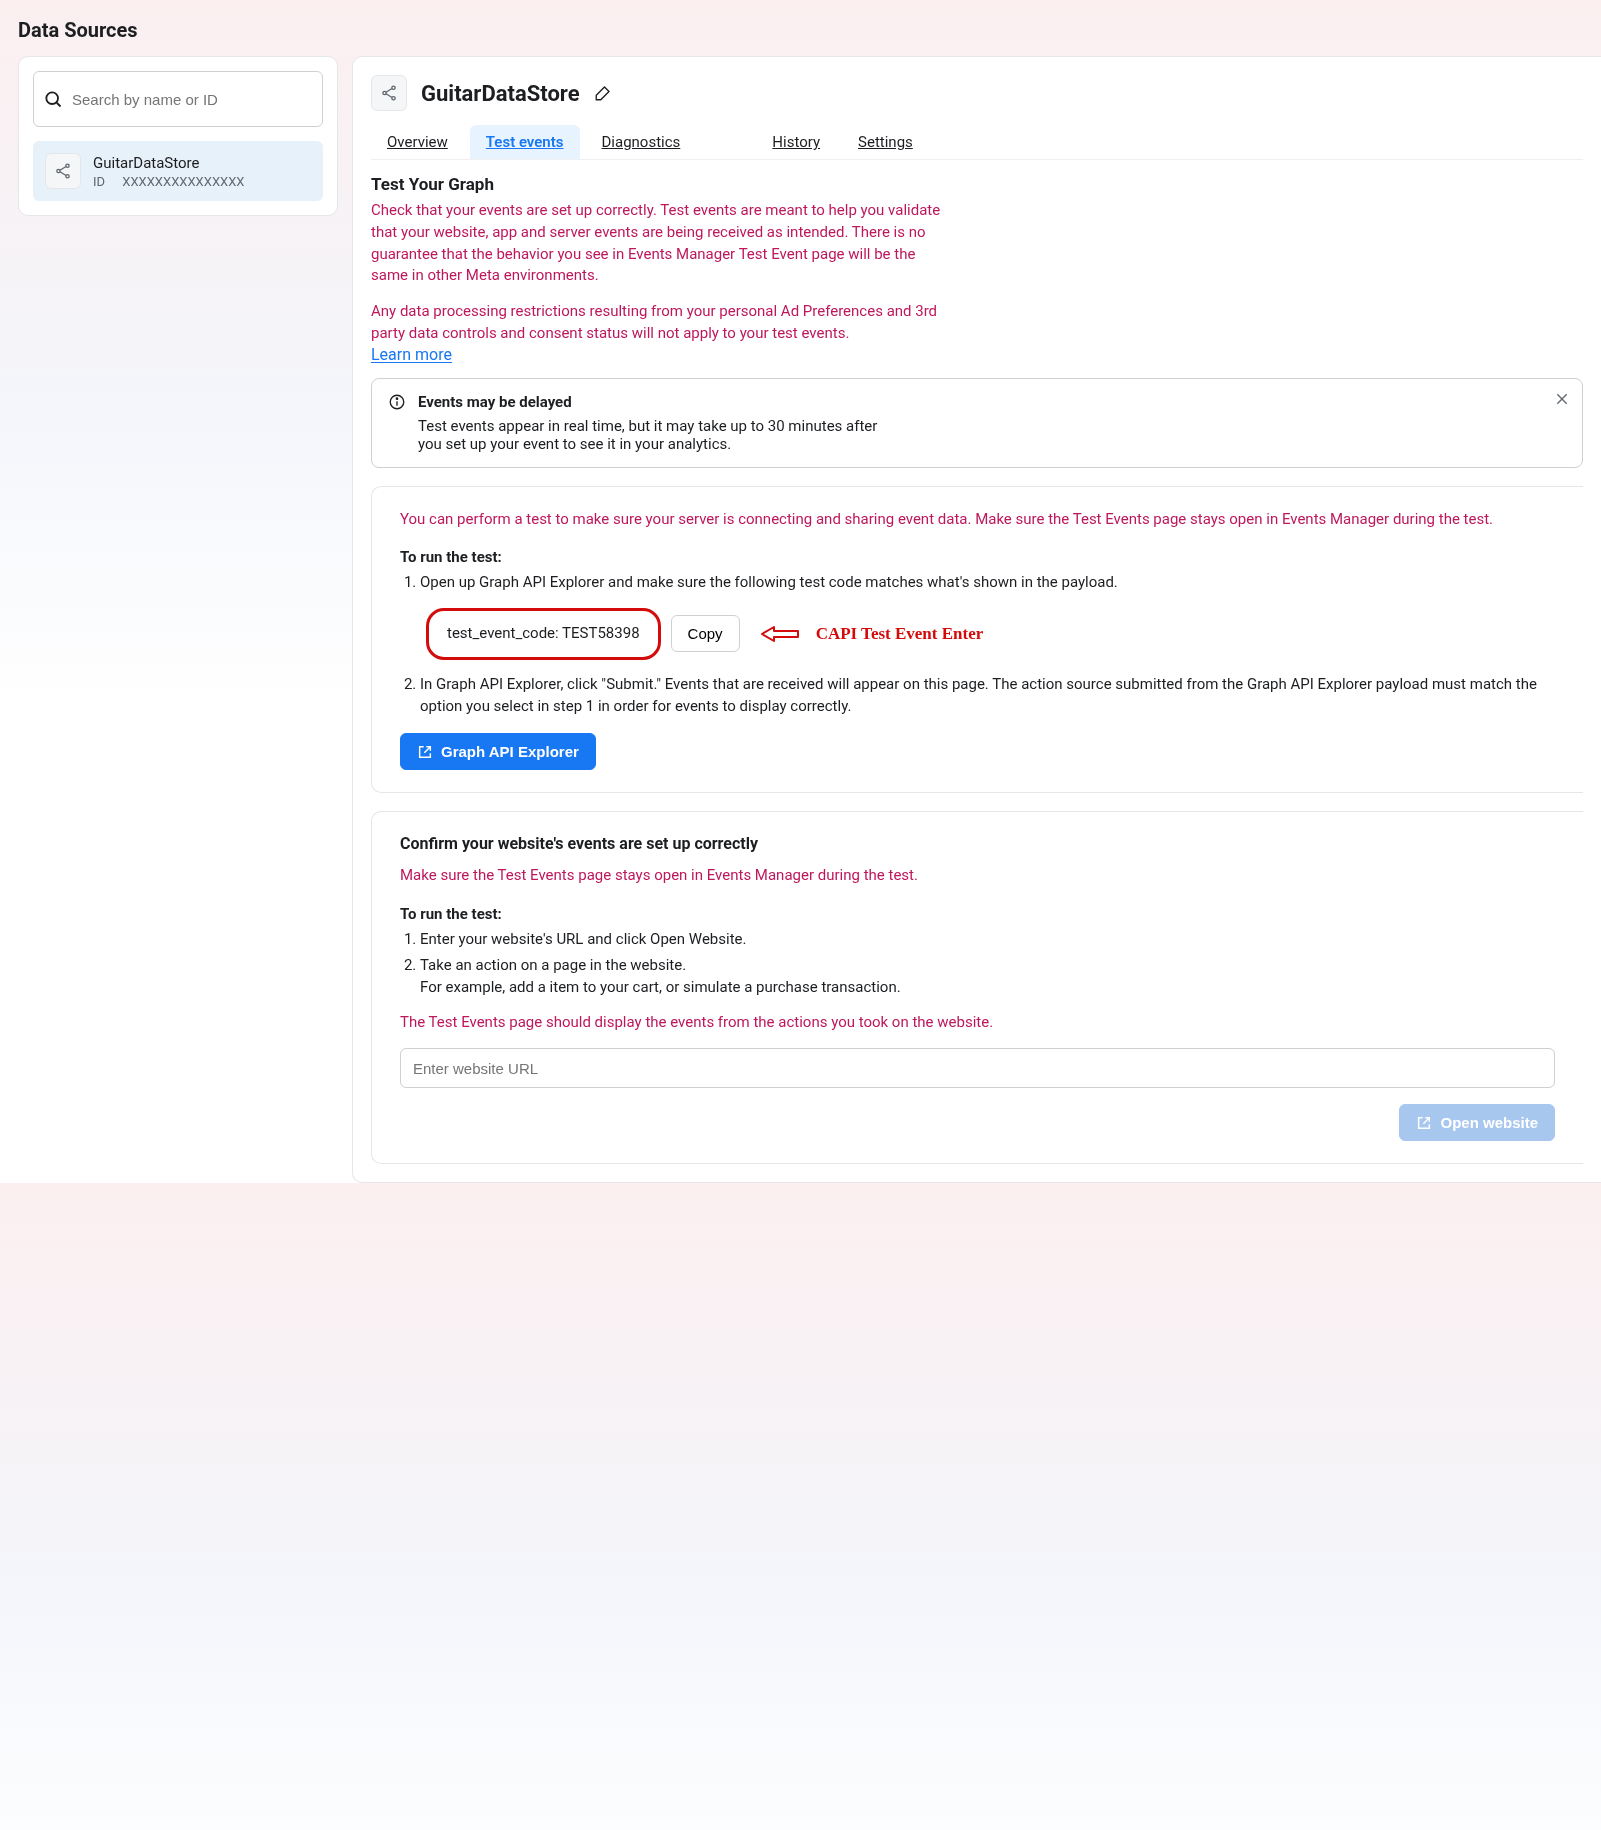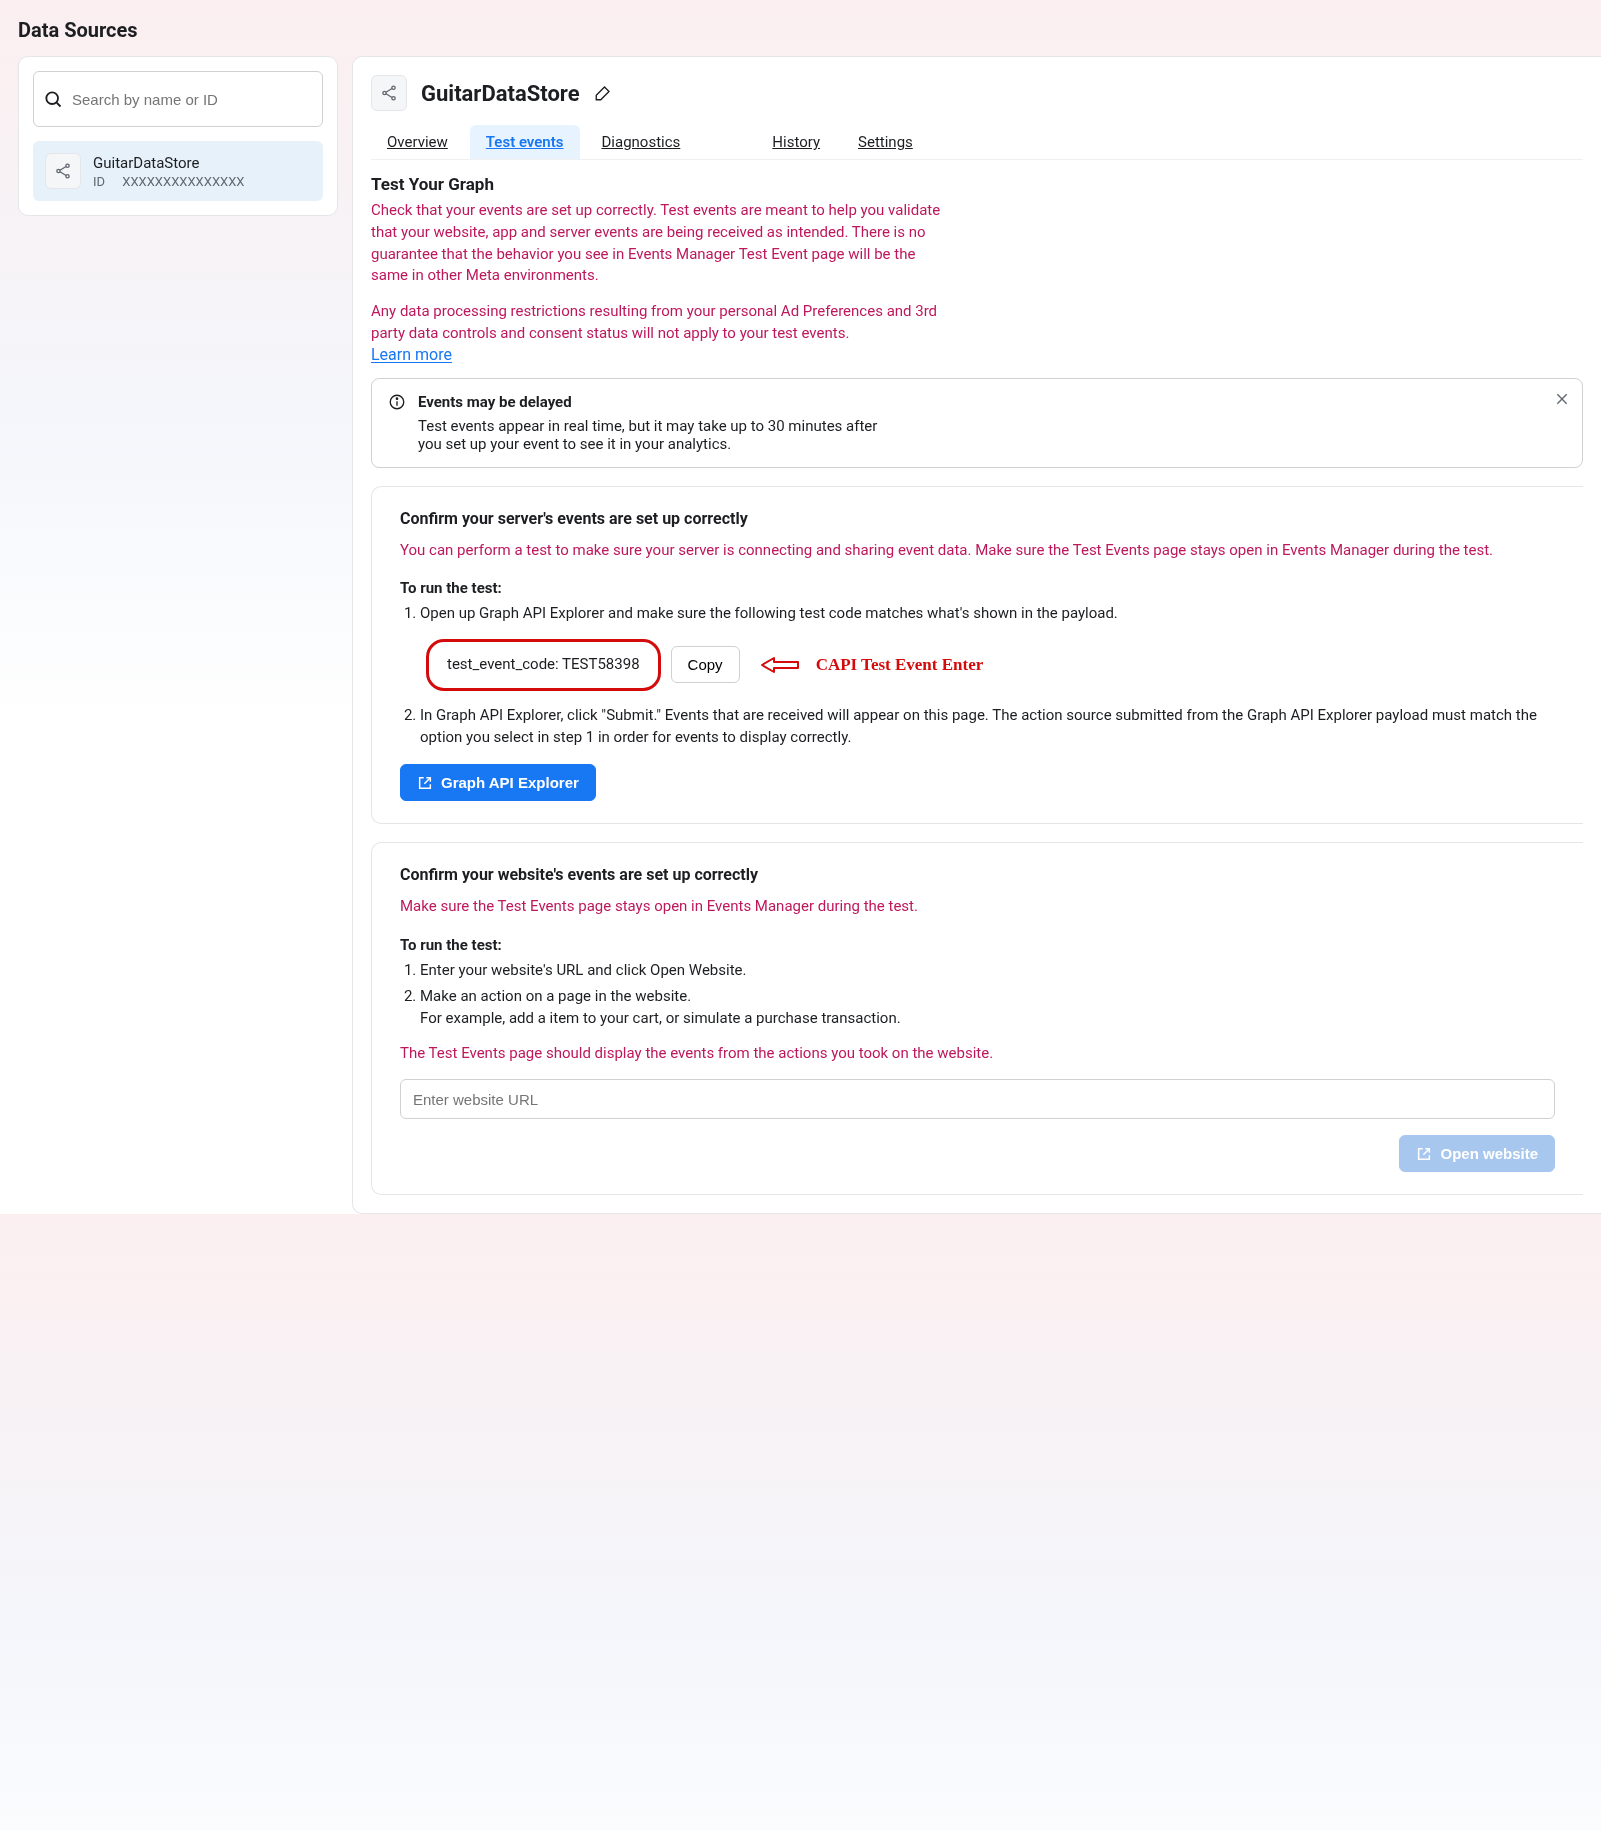"Confirm your server's events are" div.card-title { html: <div>Confirm your server's events are set up correctly</div> -> none }
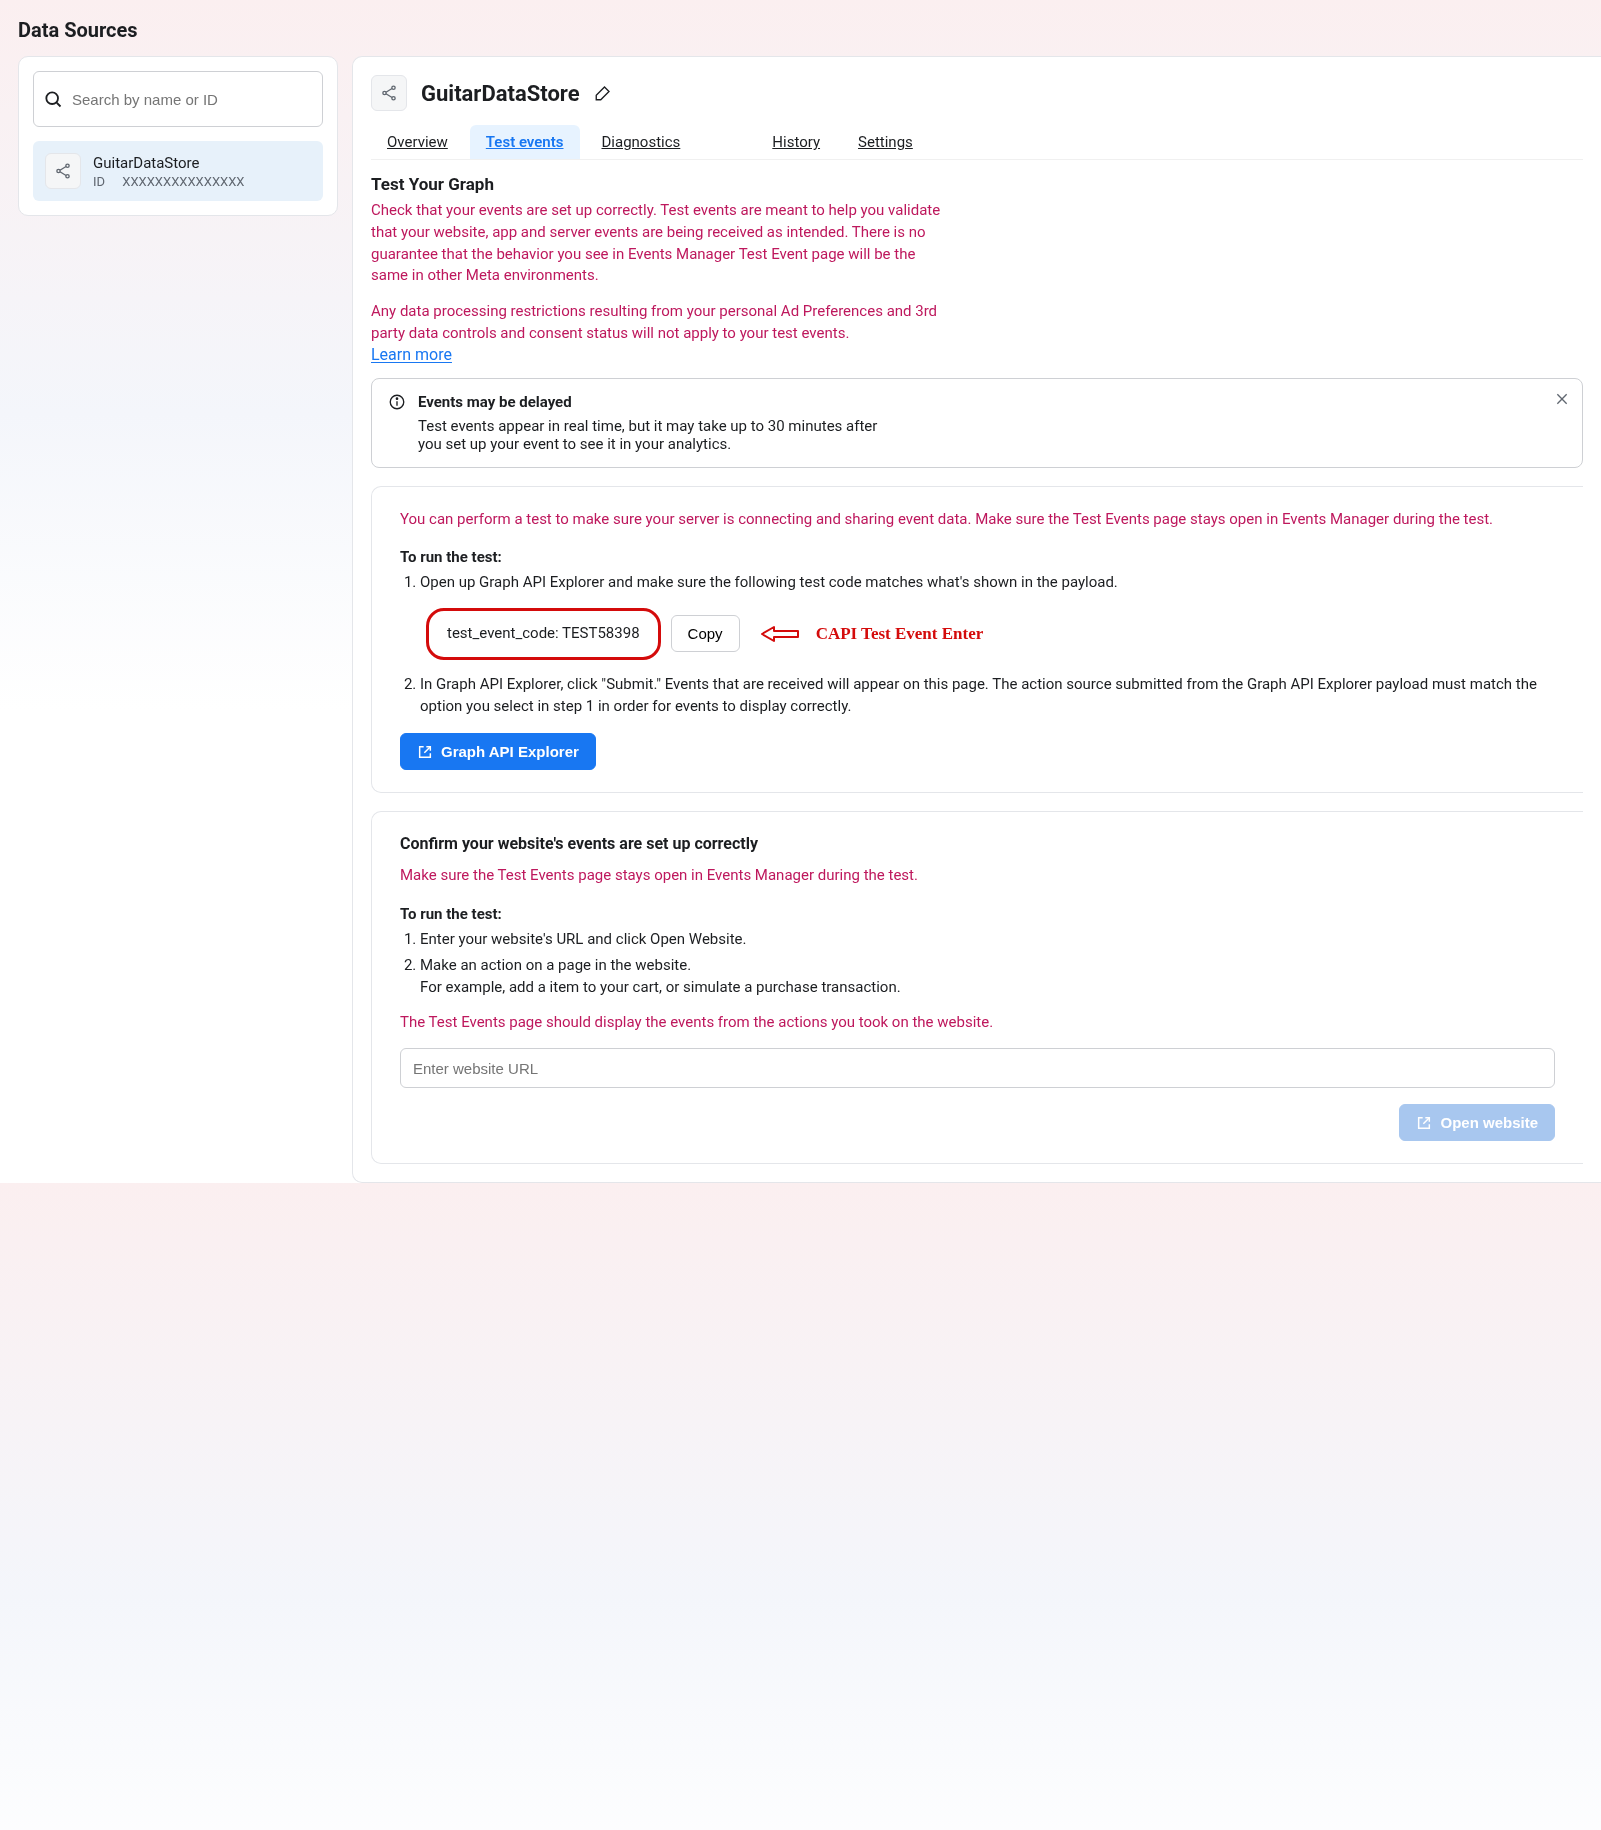"Make an action on a" span { text: Make -> Take }
